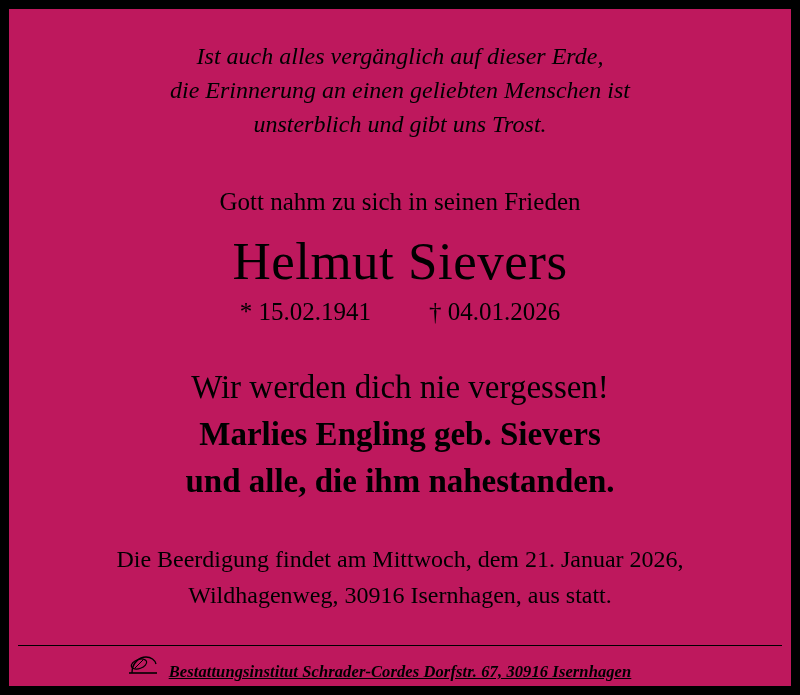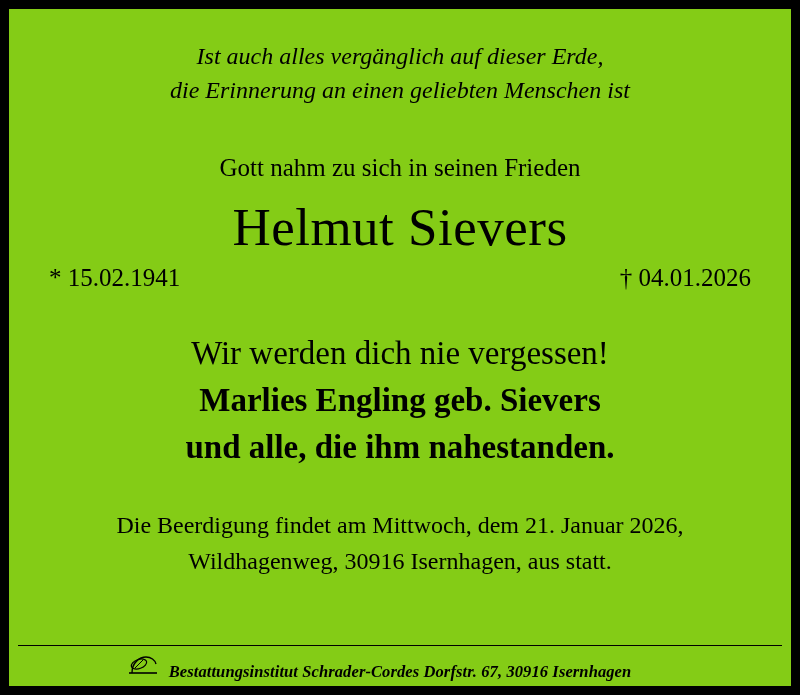"Ist auch alles vergänglich auf" .obituary { background: #84cc16 -> #be185d }
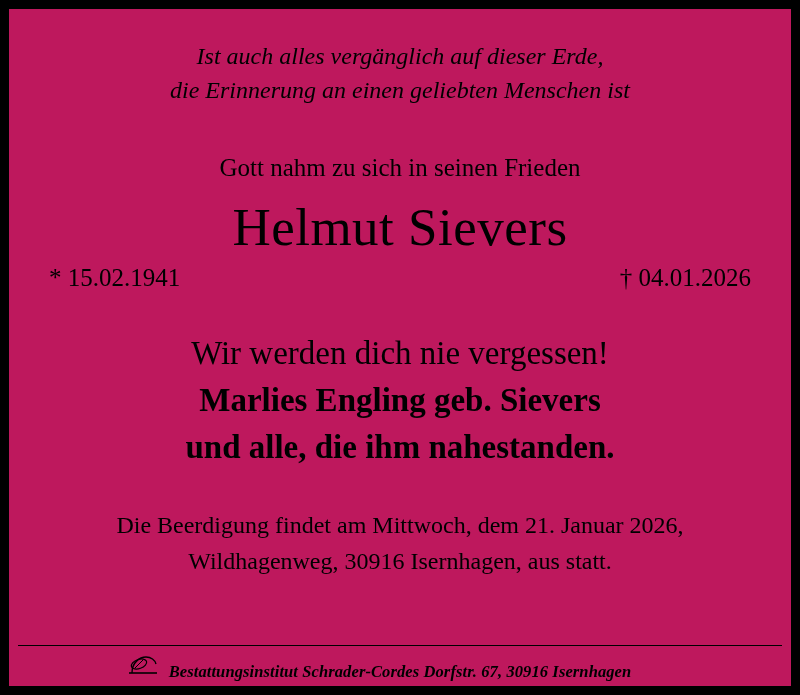"unsterblich und gibt uns Trost." span.line { html: none -> <span>unsterblich und gibt uns Trost.</span> }
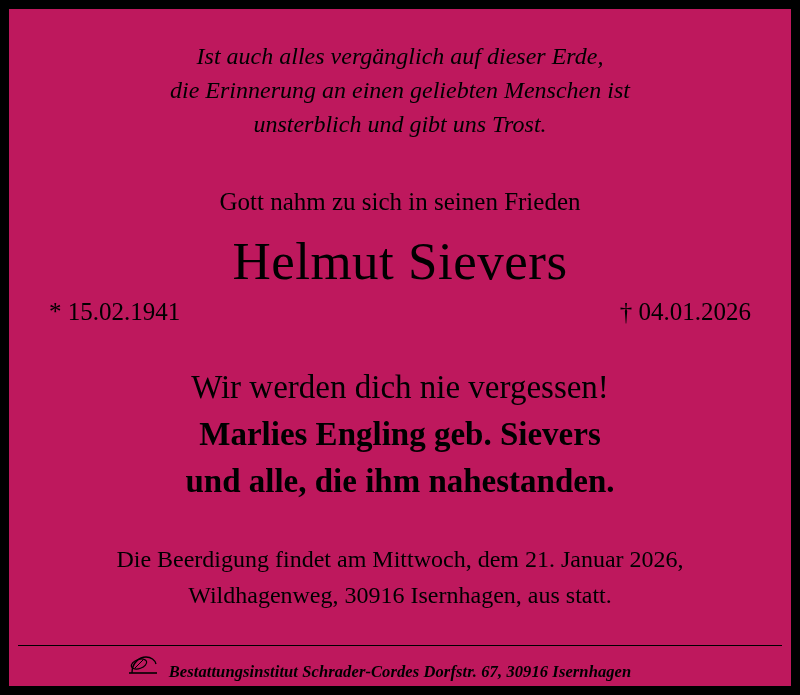"* 15.02.1941" .dates { justify-content: space-between -> center }
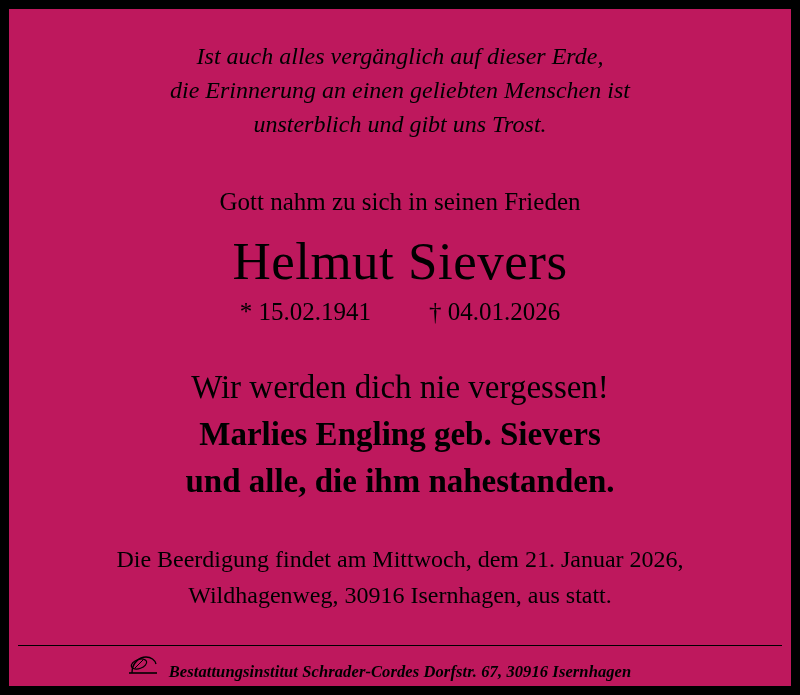"Bestattungsinstitut Schrader-Cordes" .footer { text-decoration: none -> underline }
